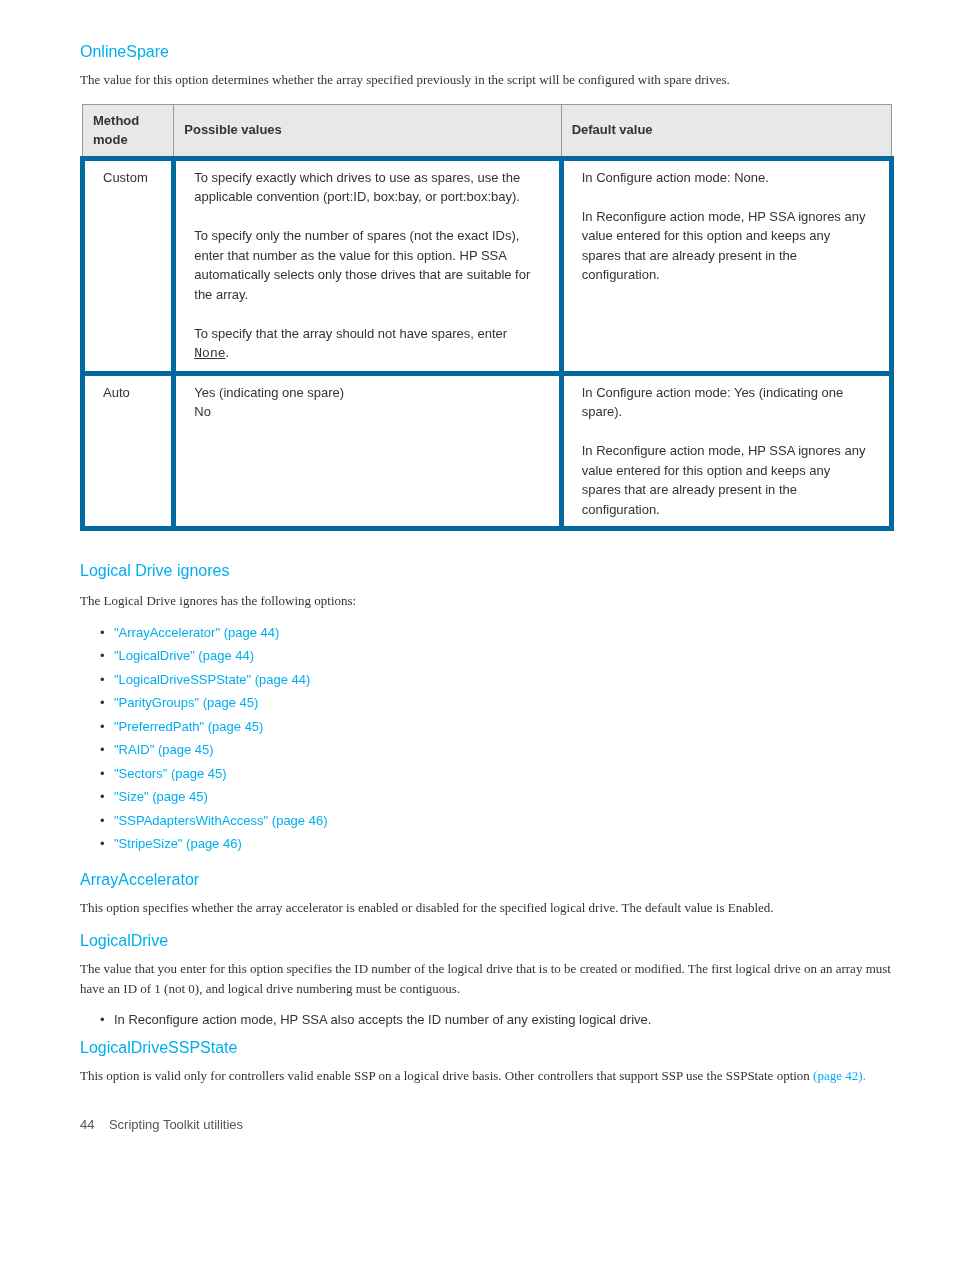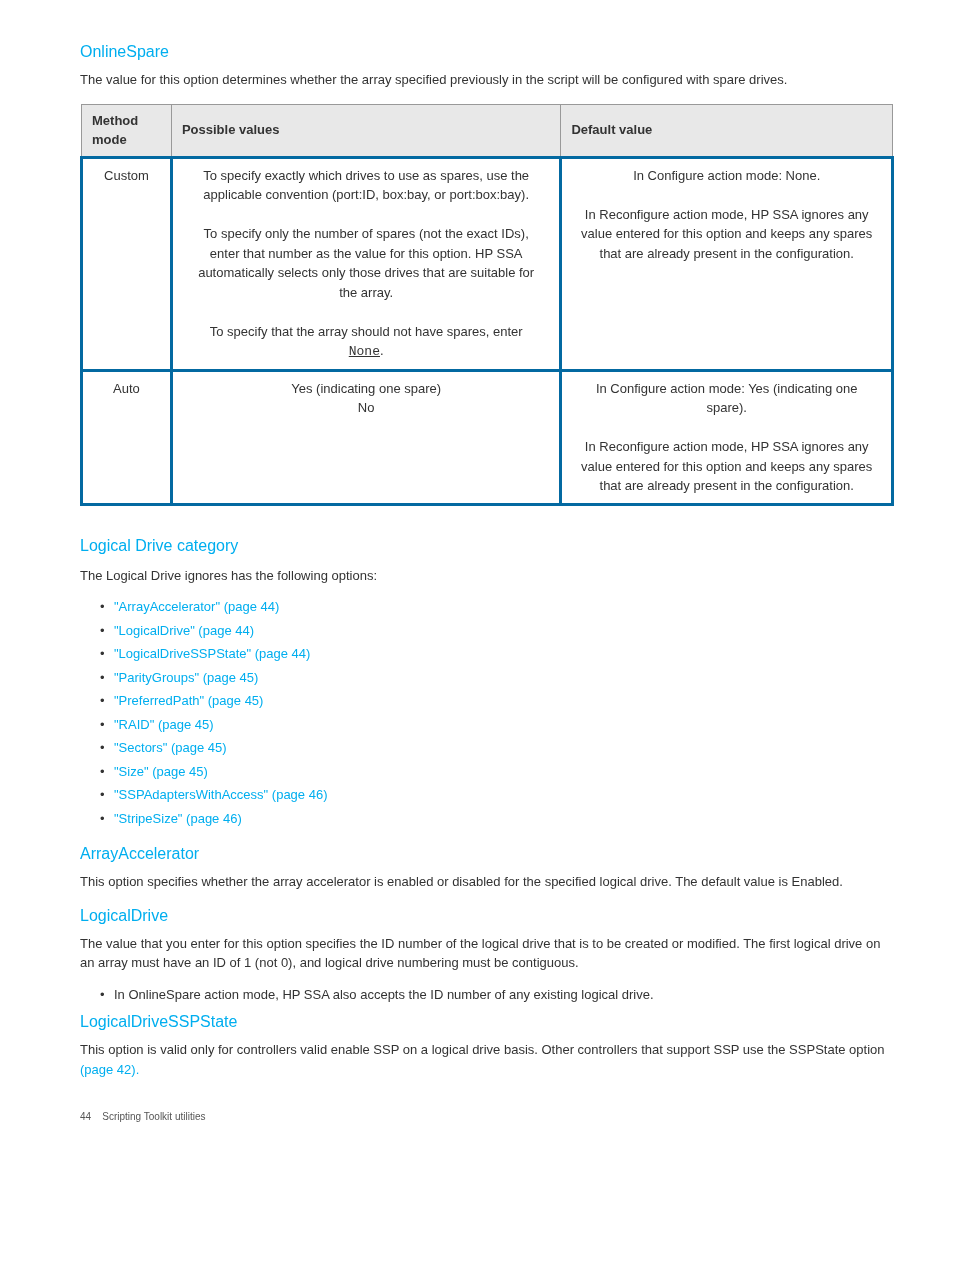"The value for this option" .body-text { font-family: none -> Liberation Serif, serif }
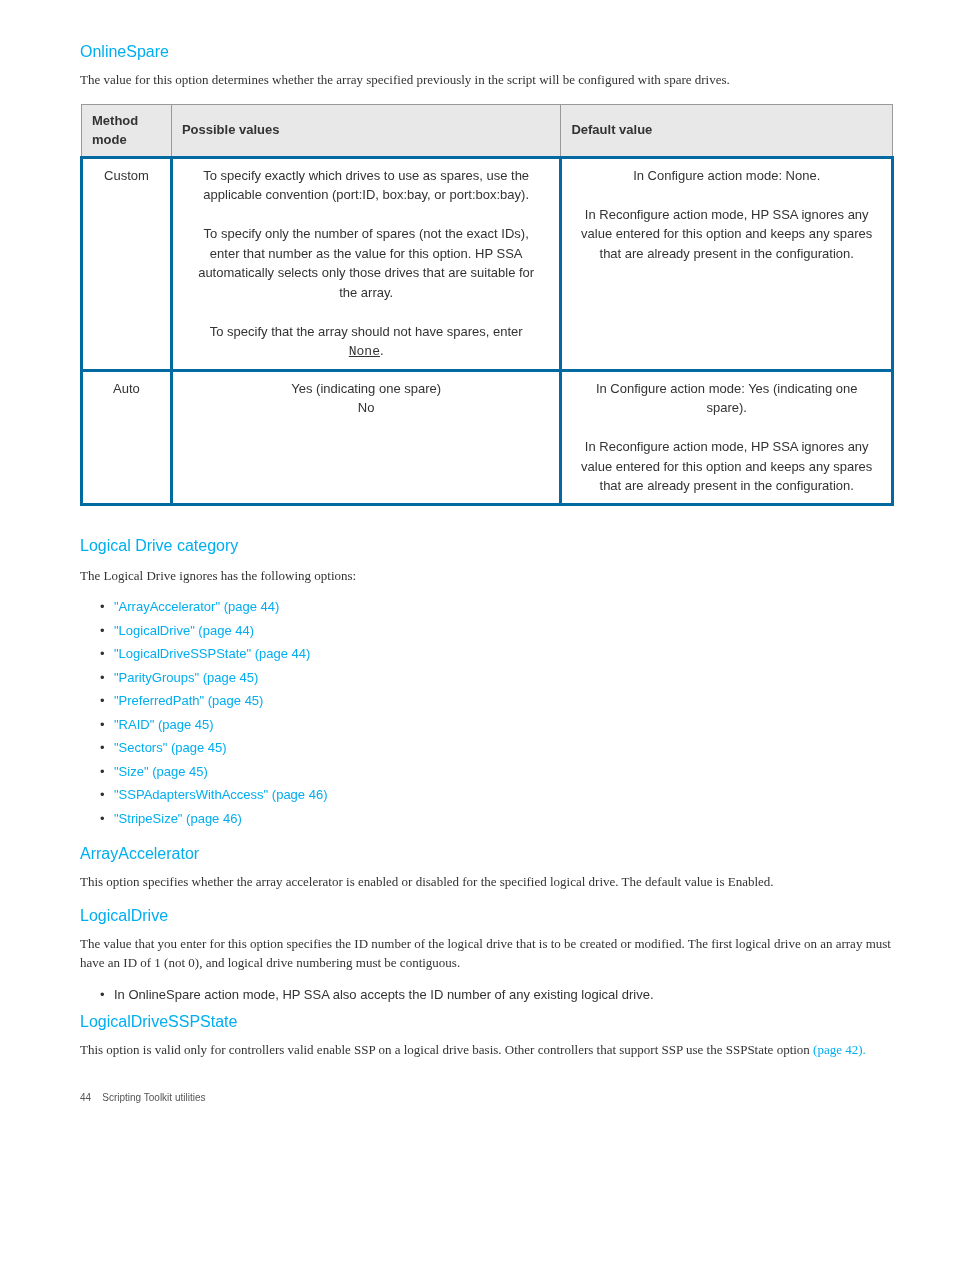"Custom" table td { border: 3px solid #0369a1 -> 5px solid #0369a1; text-align: center -> none }
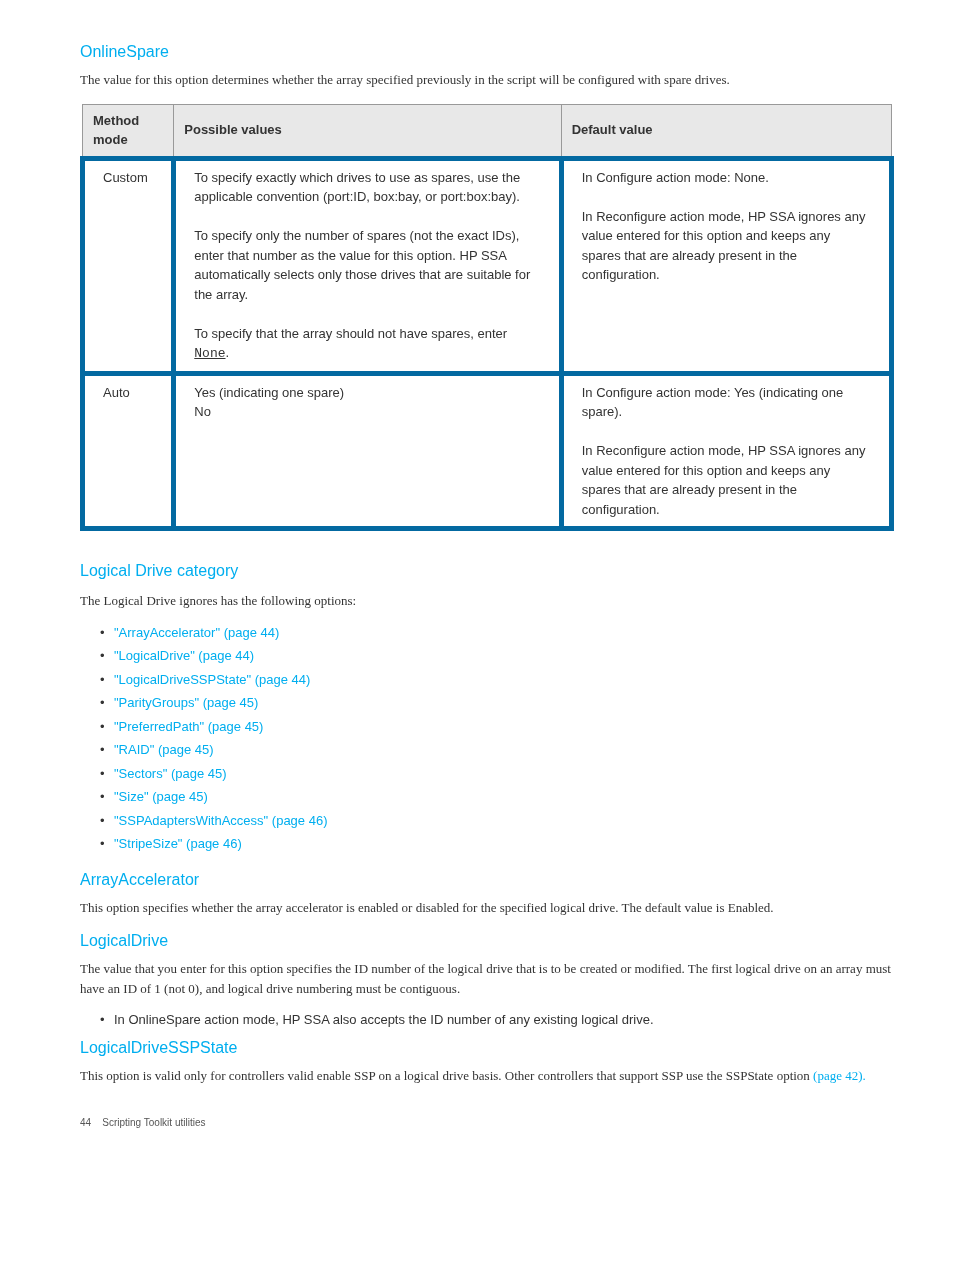"Logical Drive category" h2.section-heading { text: category -> ignores }
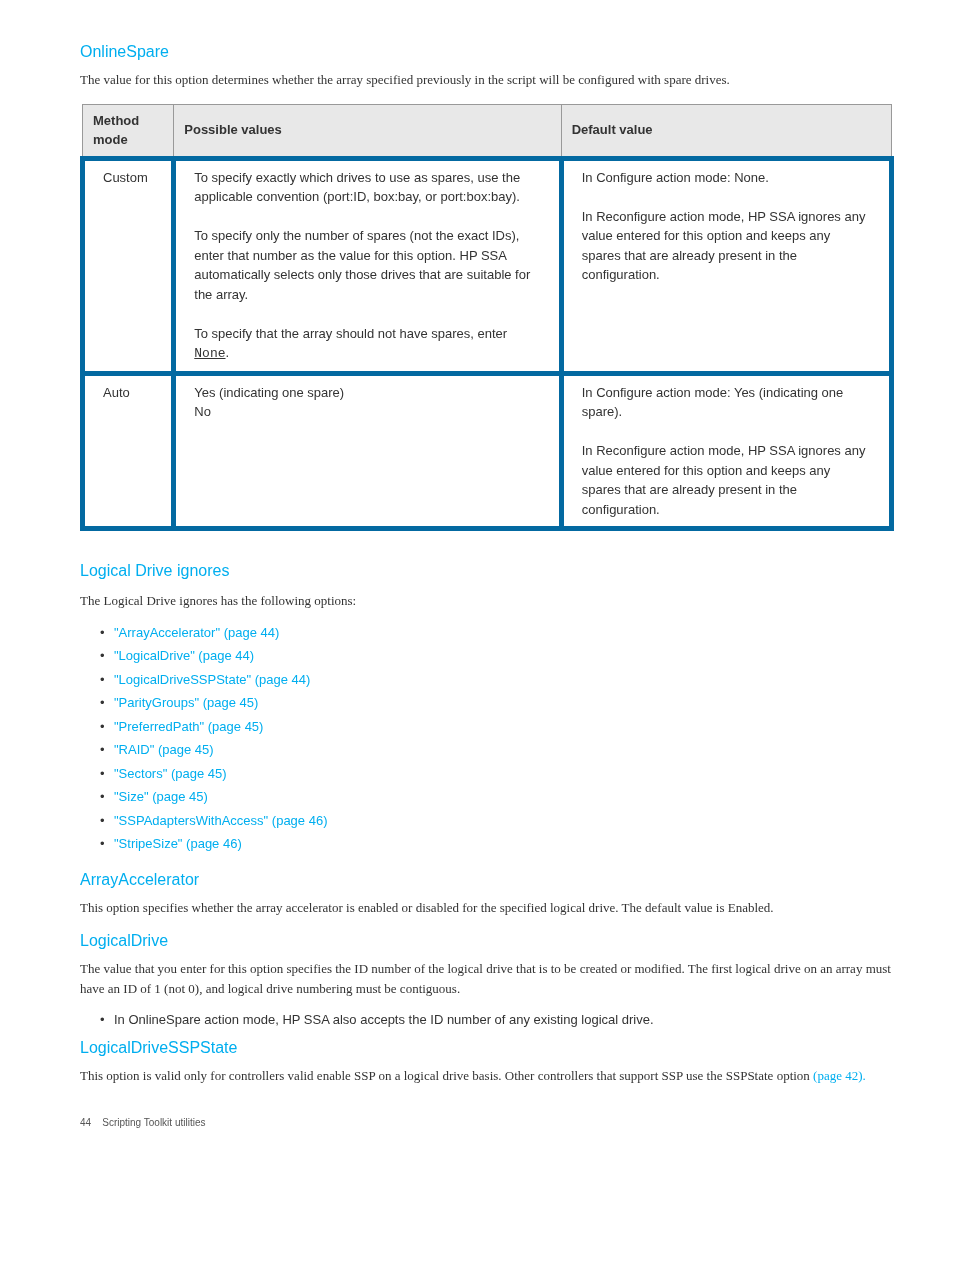"In OnlineSpare action mode, HP" li { text: OnlineSpare -> Reconfigure }
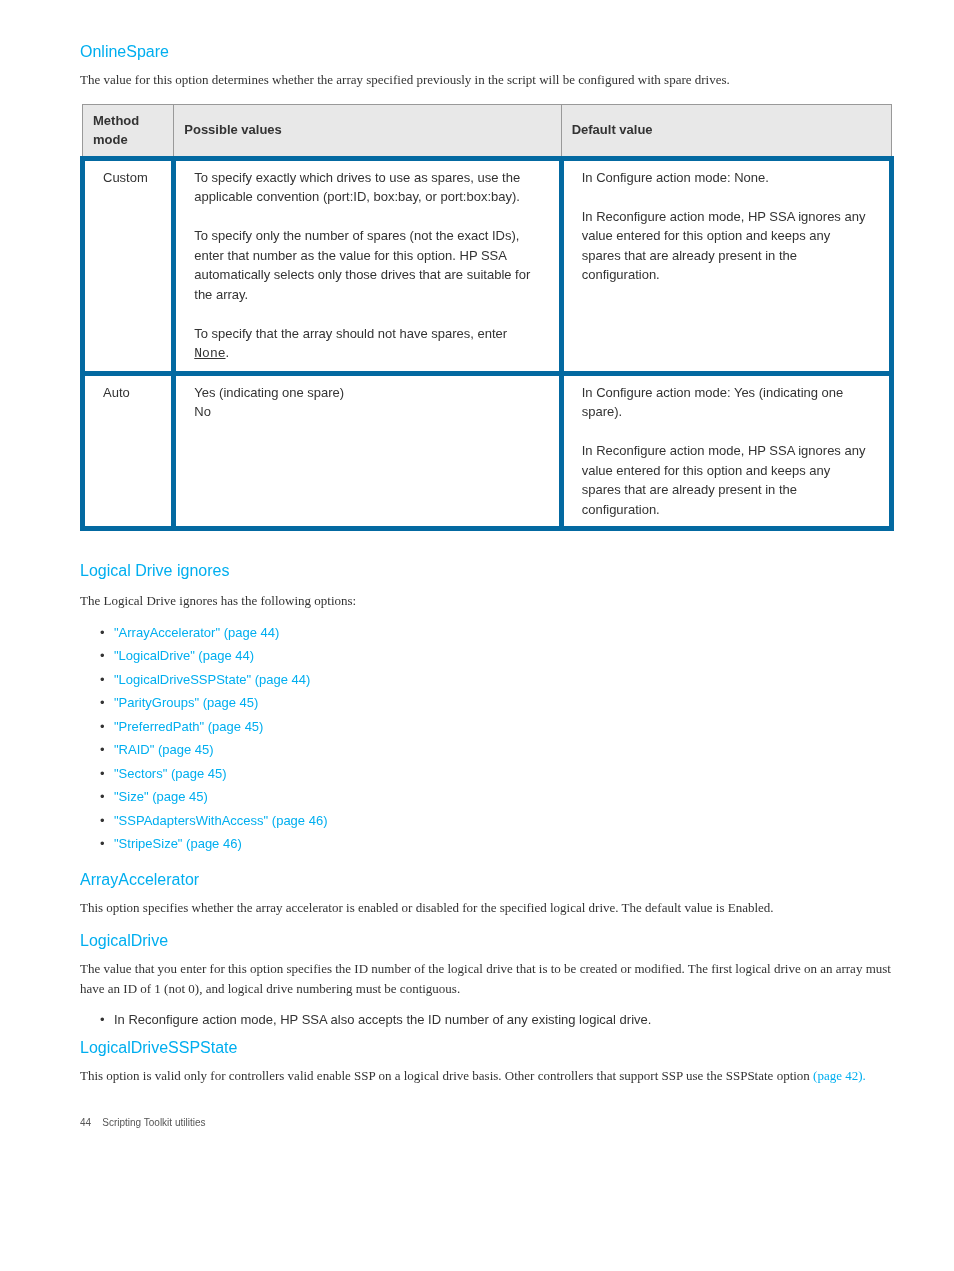"44 Scripting Toolkit utilities" .page-footer { font-size: 10px -> 13px }
